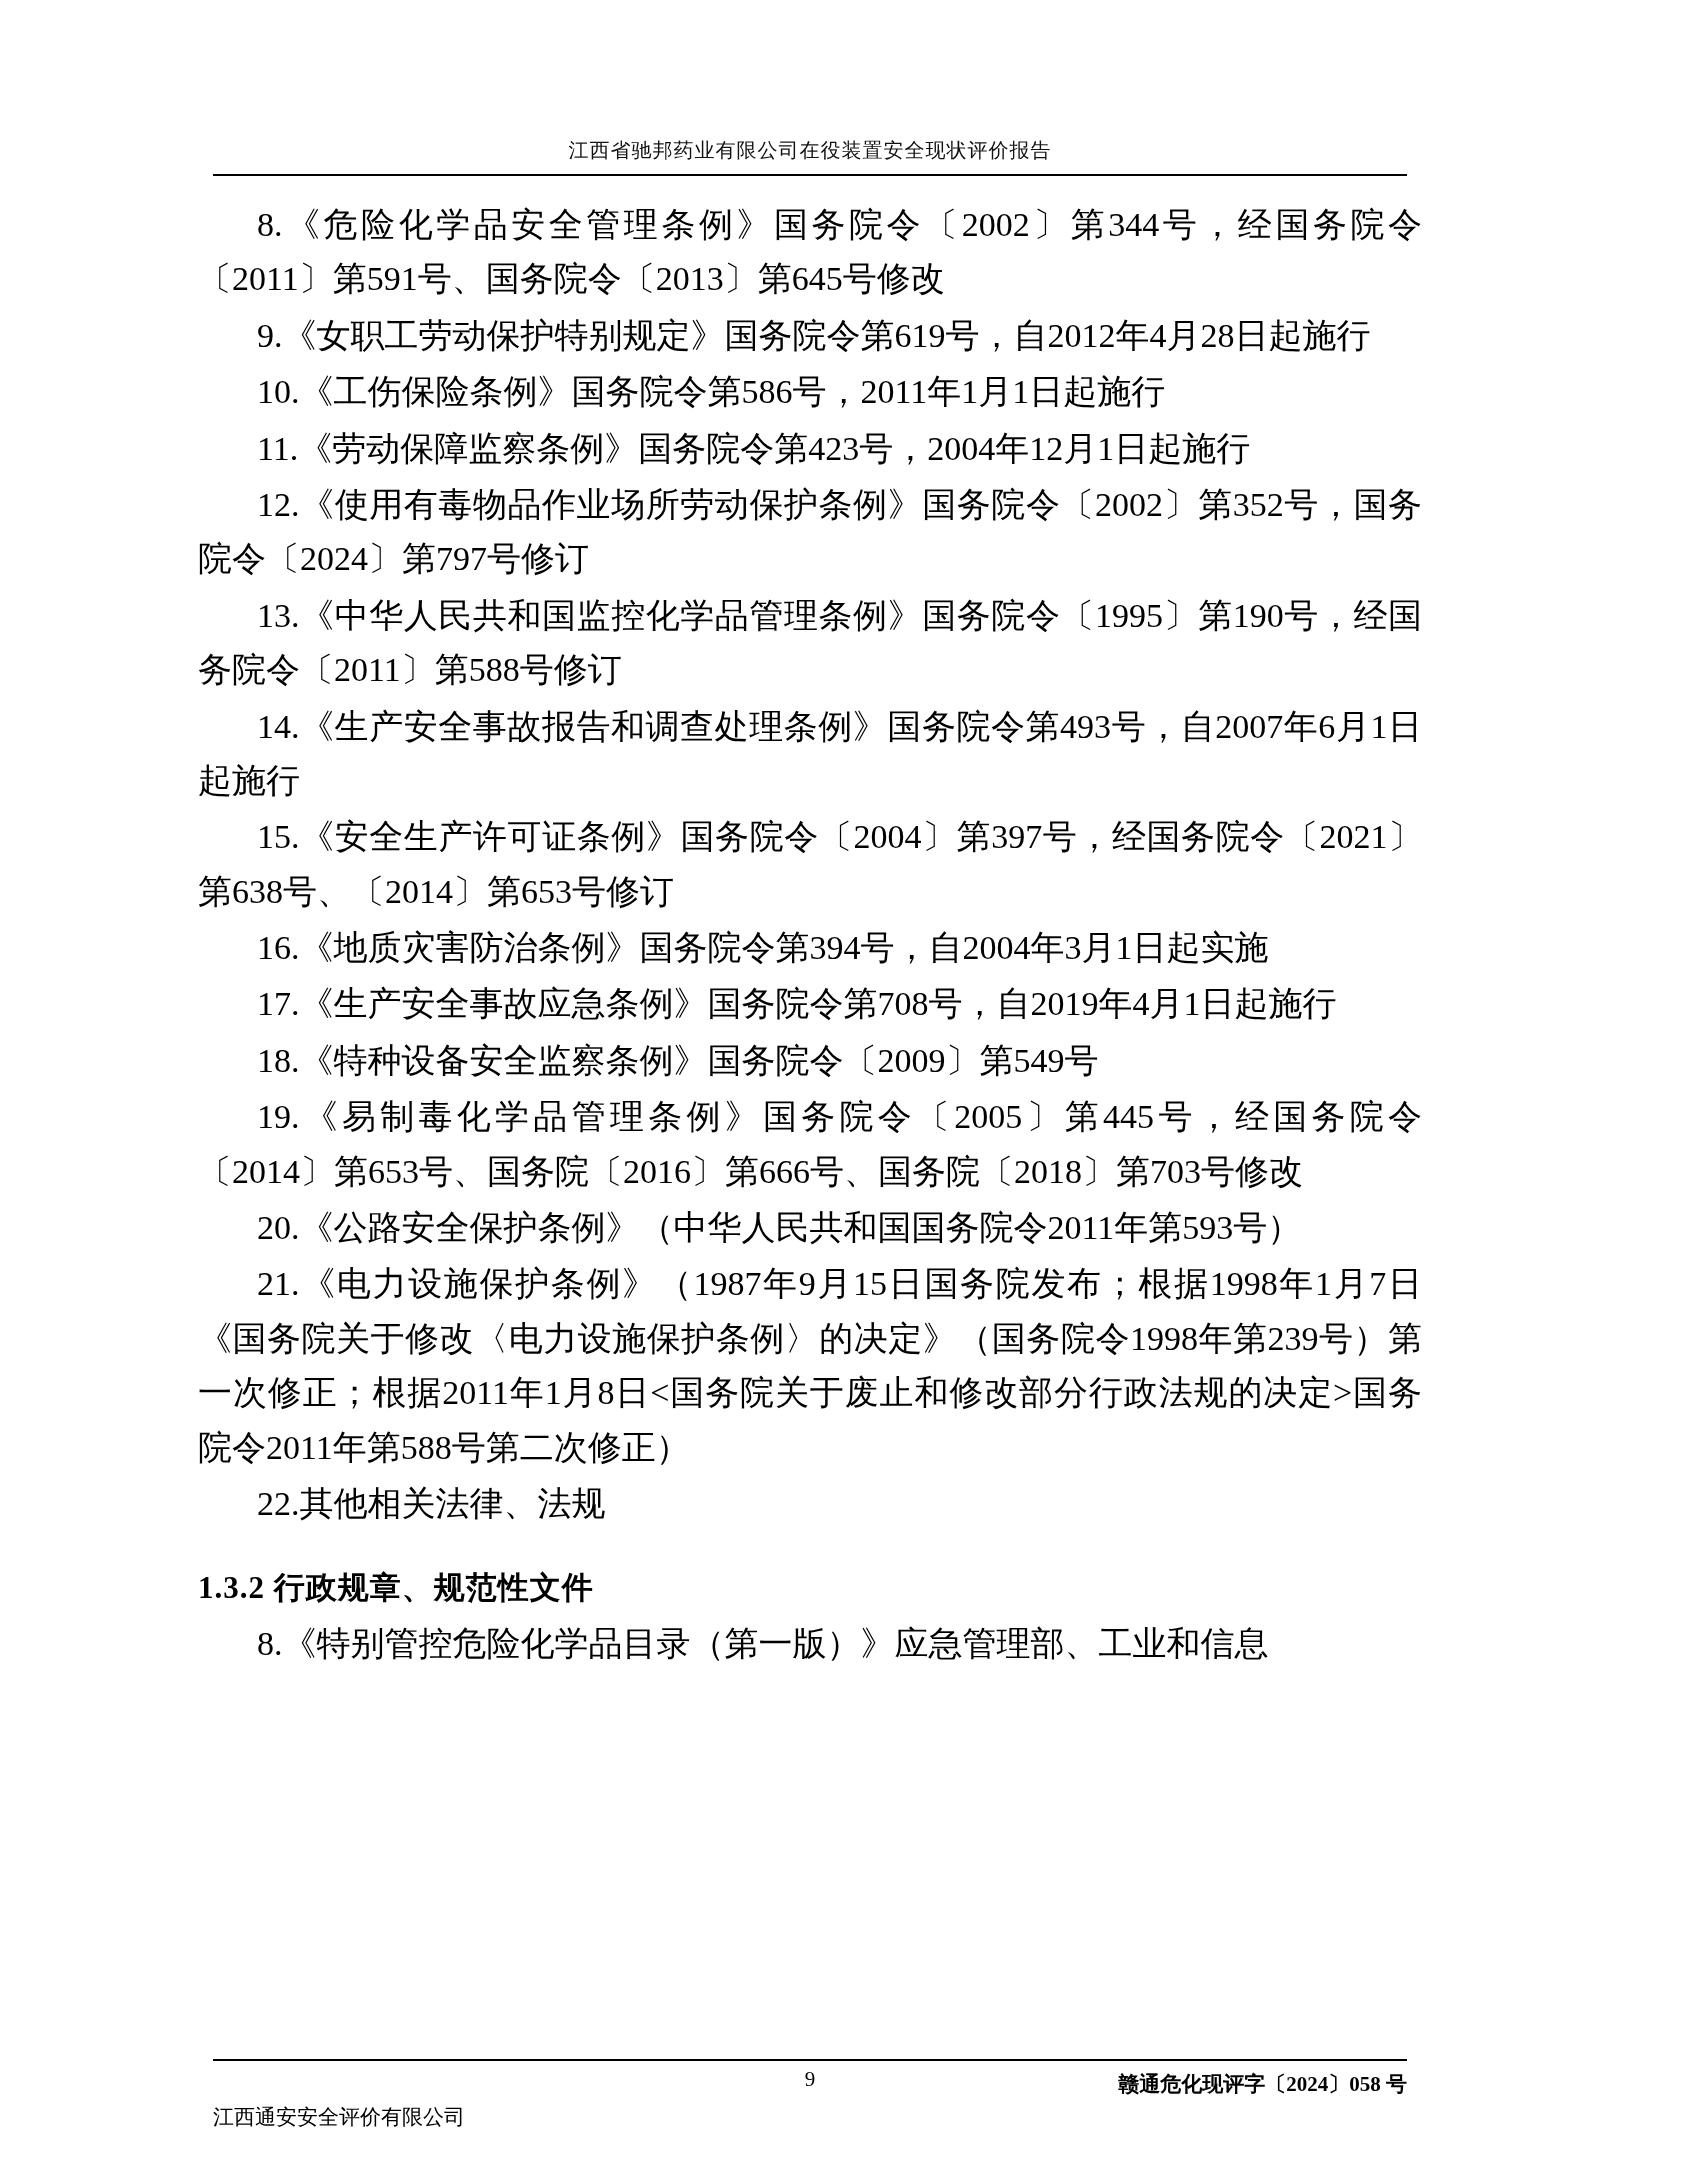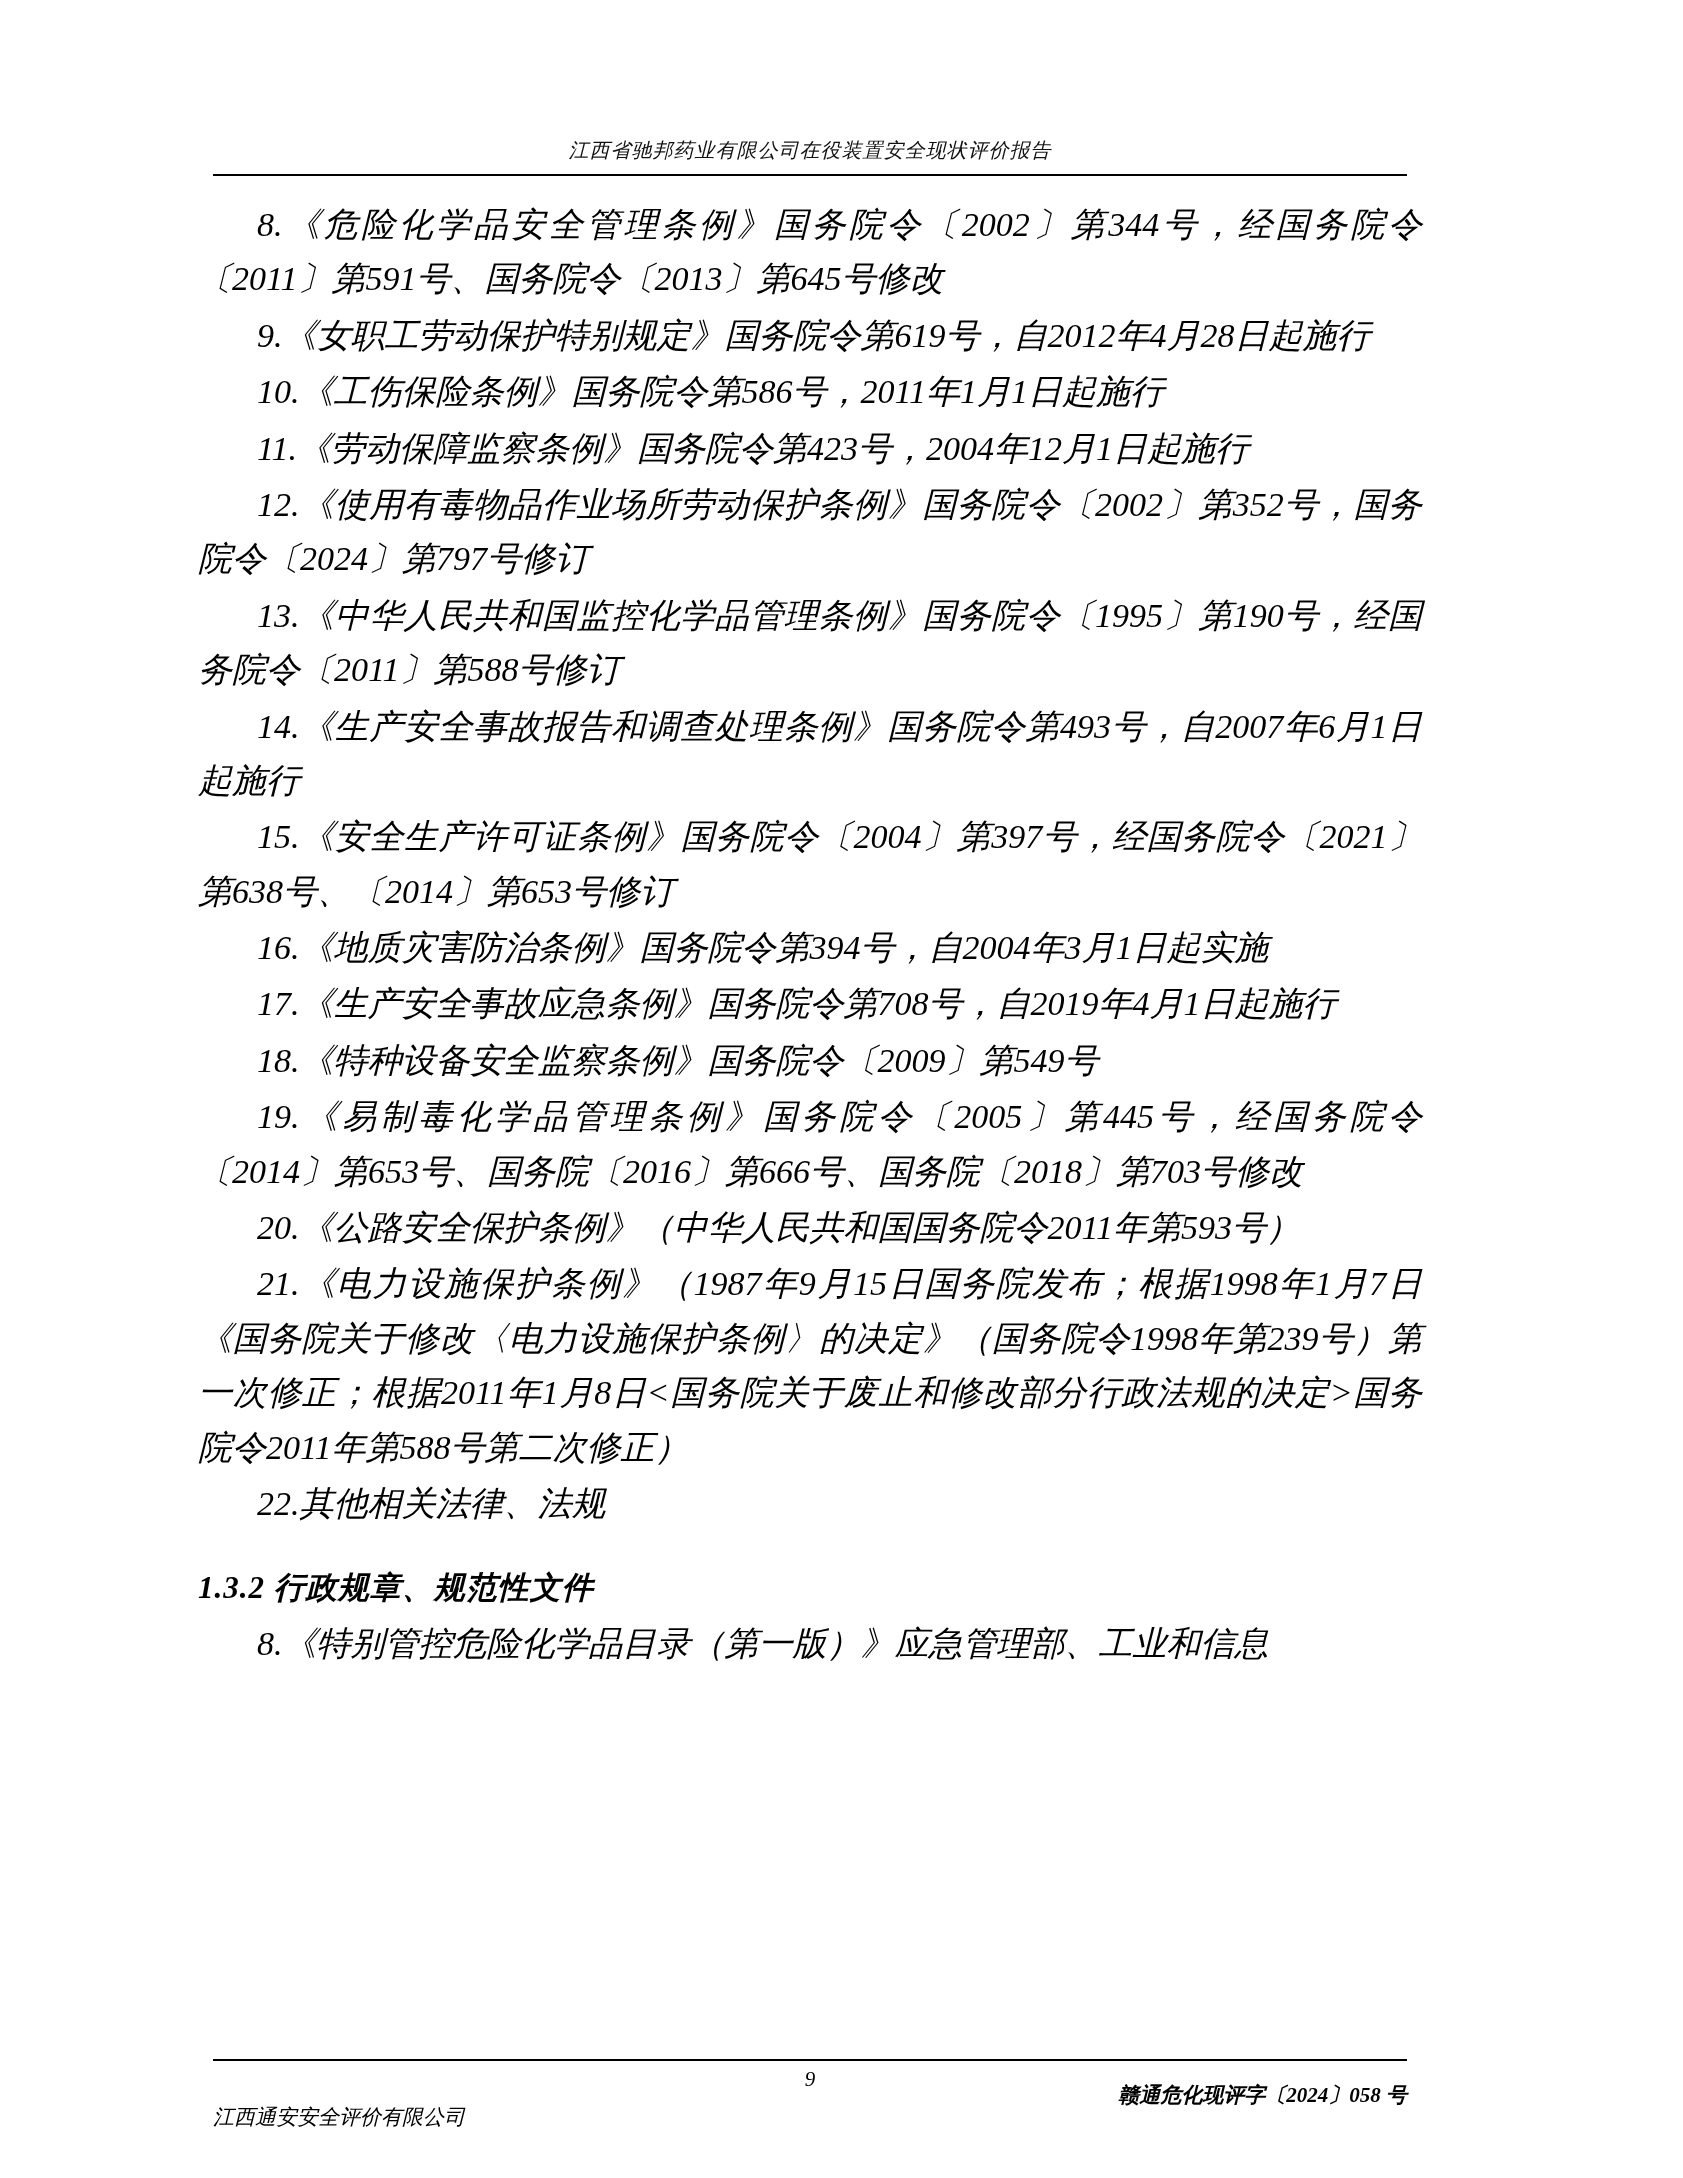"江西省驰邦药业有限公司在役装置安全现状评价报告" .page { font-style: italic -> none }
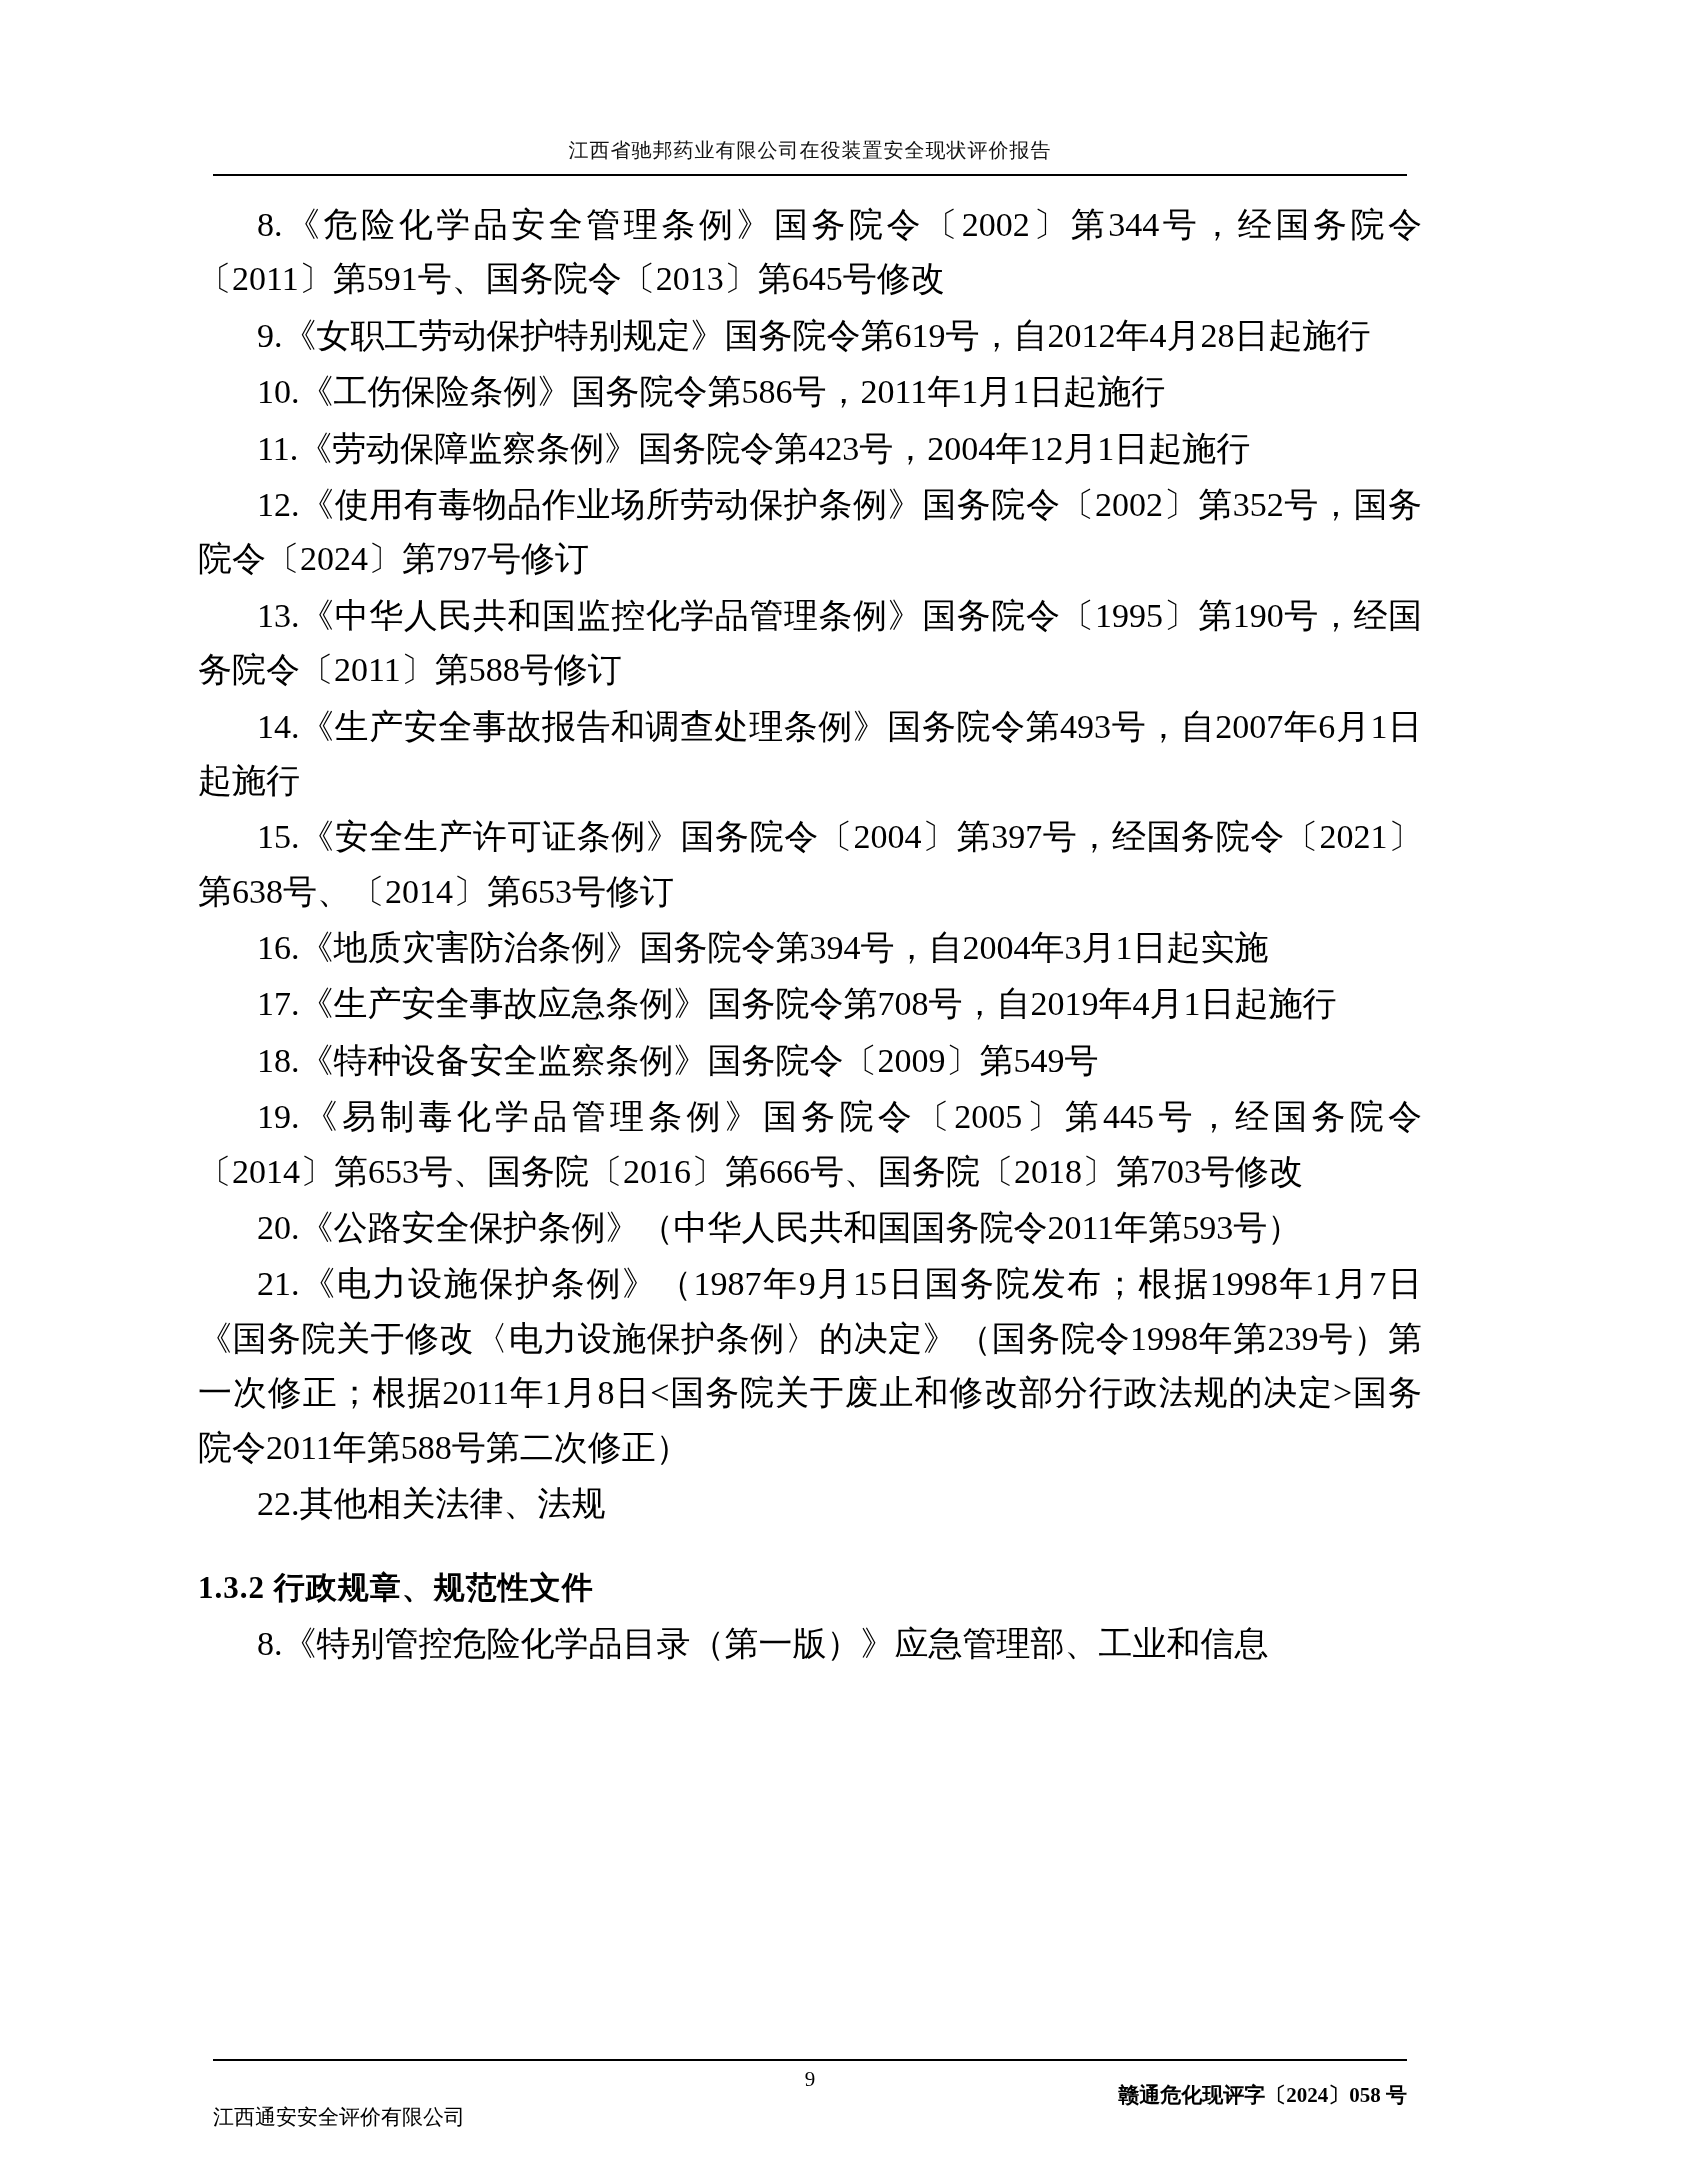"赣通危化现评字〔2024〕058 号" .footer-right { top: 14px -> 3px }
